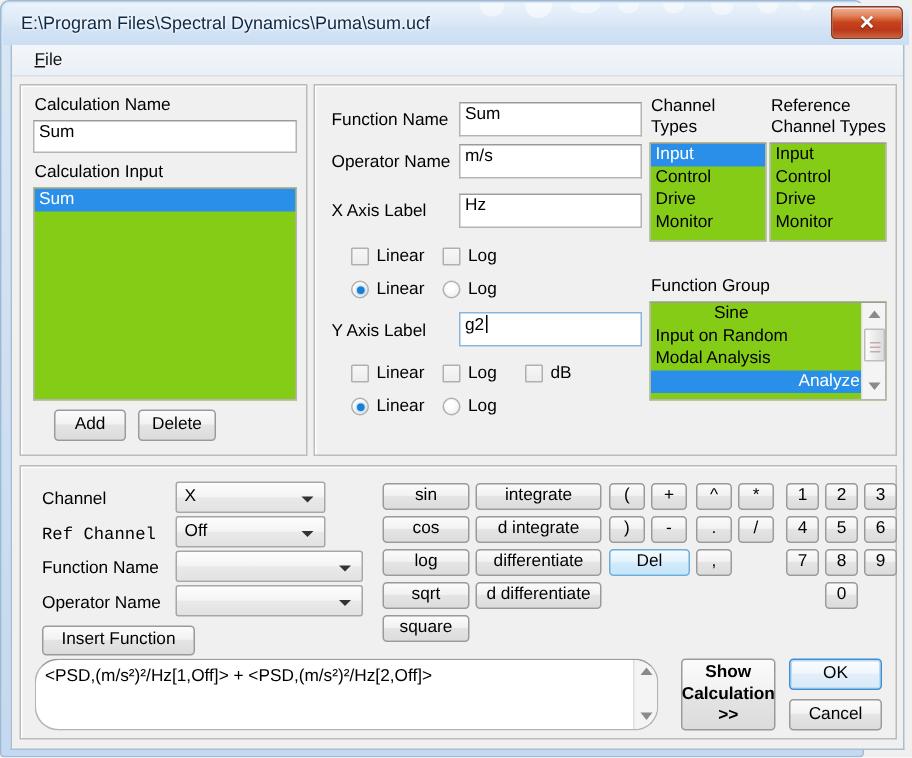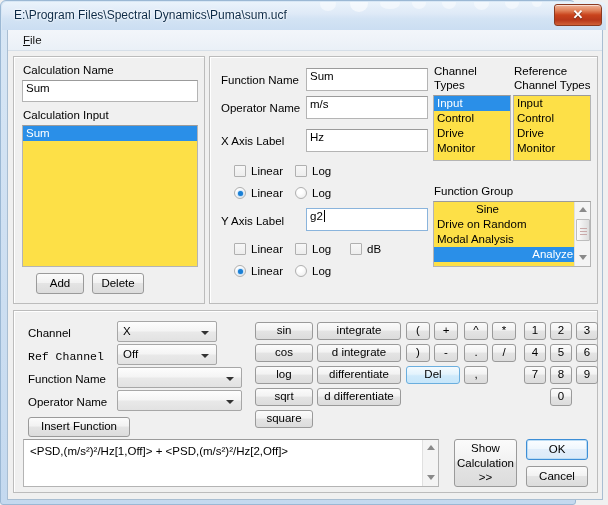"Input" .listbox { background: #fde047 -> #84cc16 }
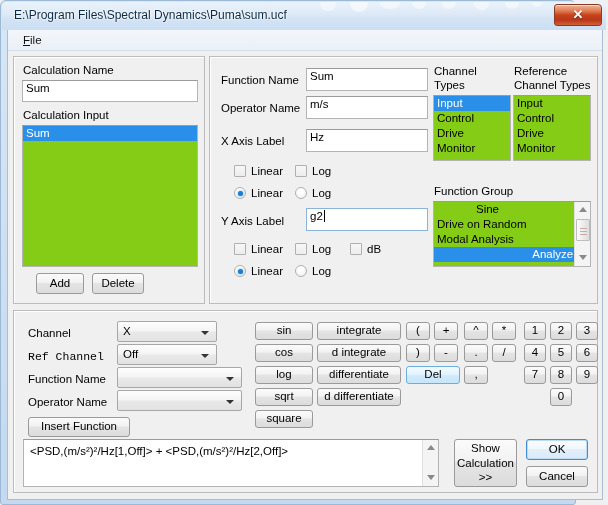"Drive on Random" div.row { text: Drive -> Input }
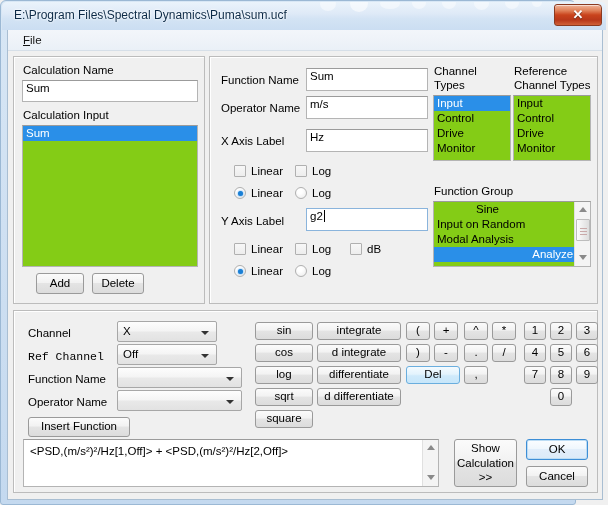"<PSD,(m/s²)²/Hz[1,Off]> +" div.formula { border-radius: none -> 16px }
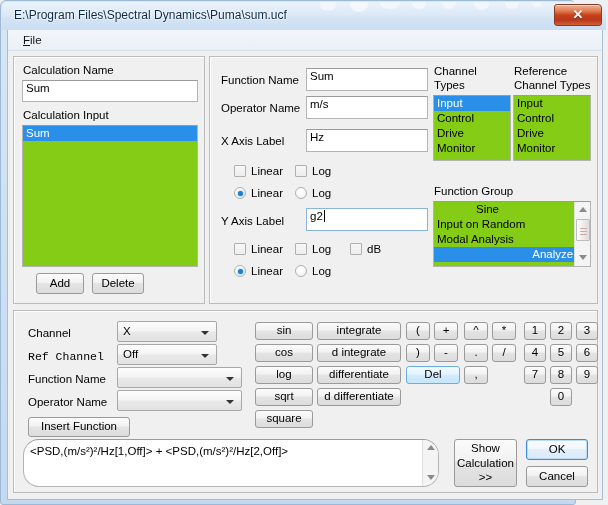"Show" div.btn { font-weight: none -> bold }
